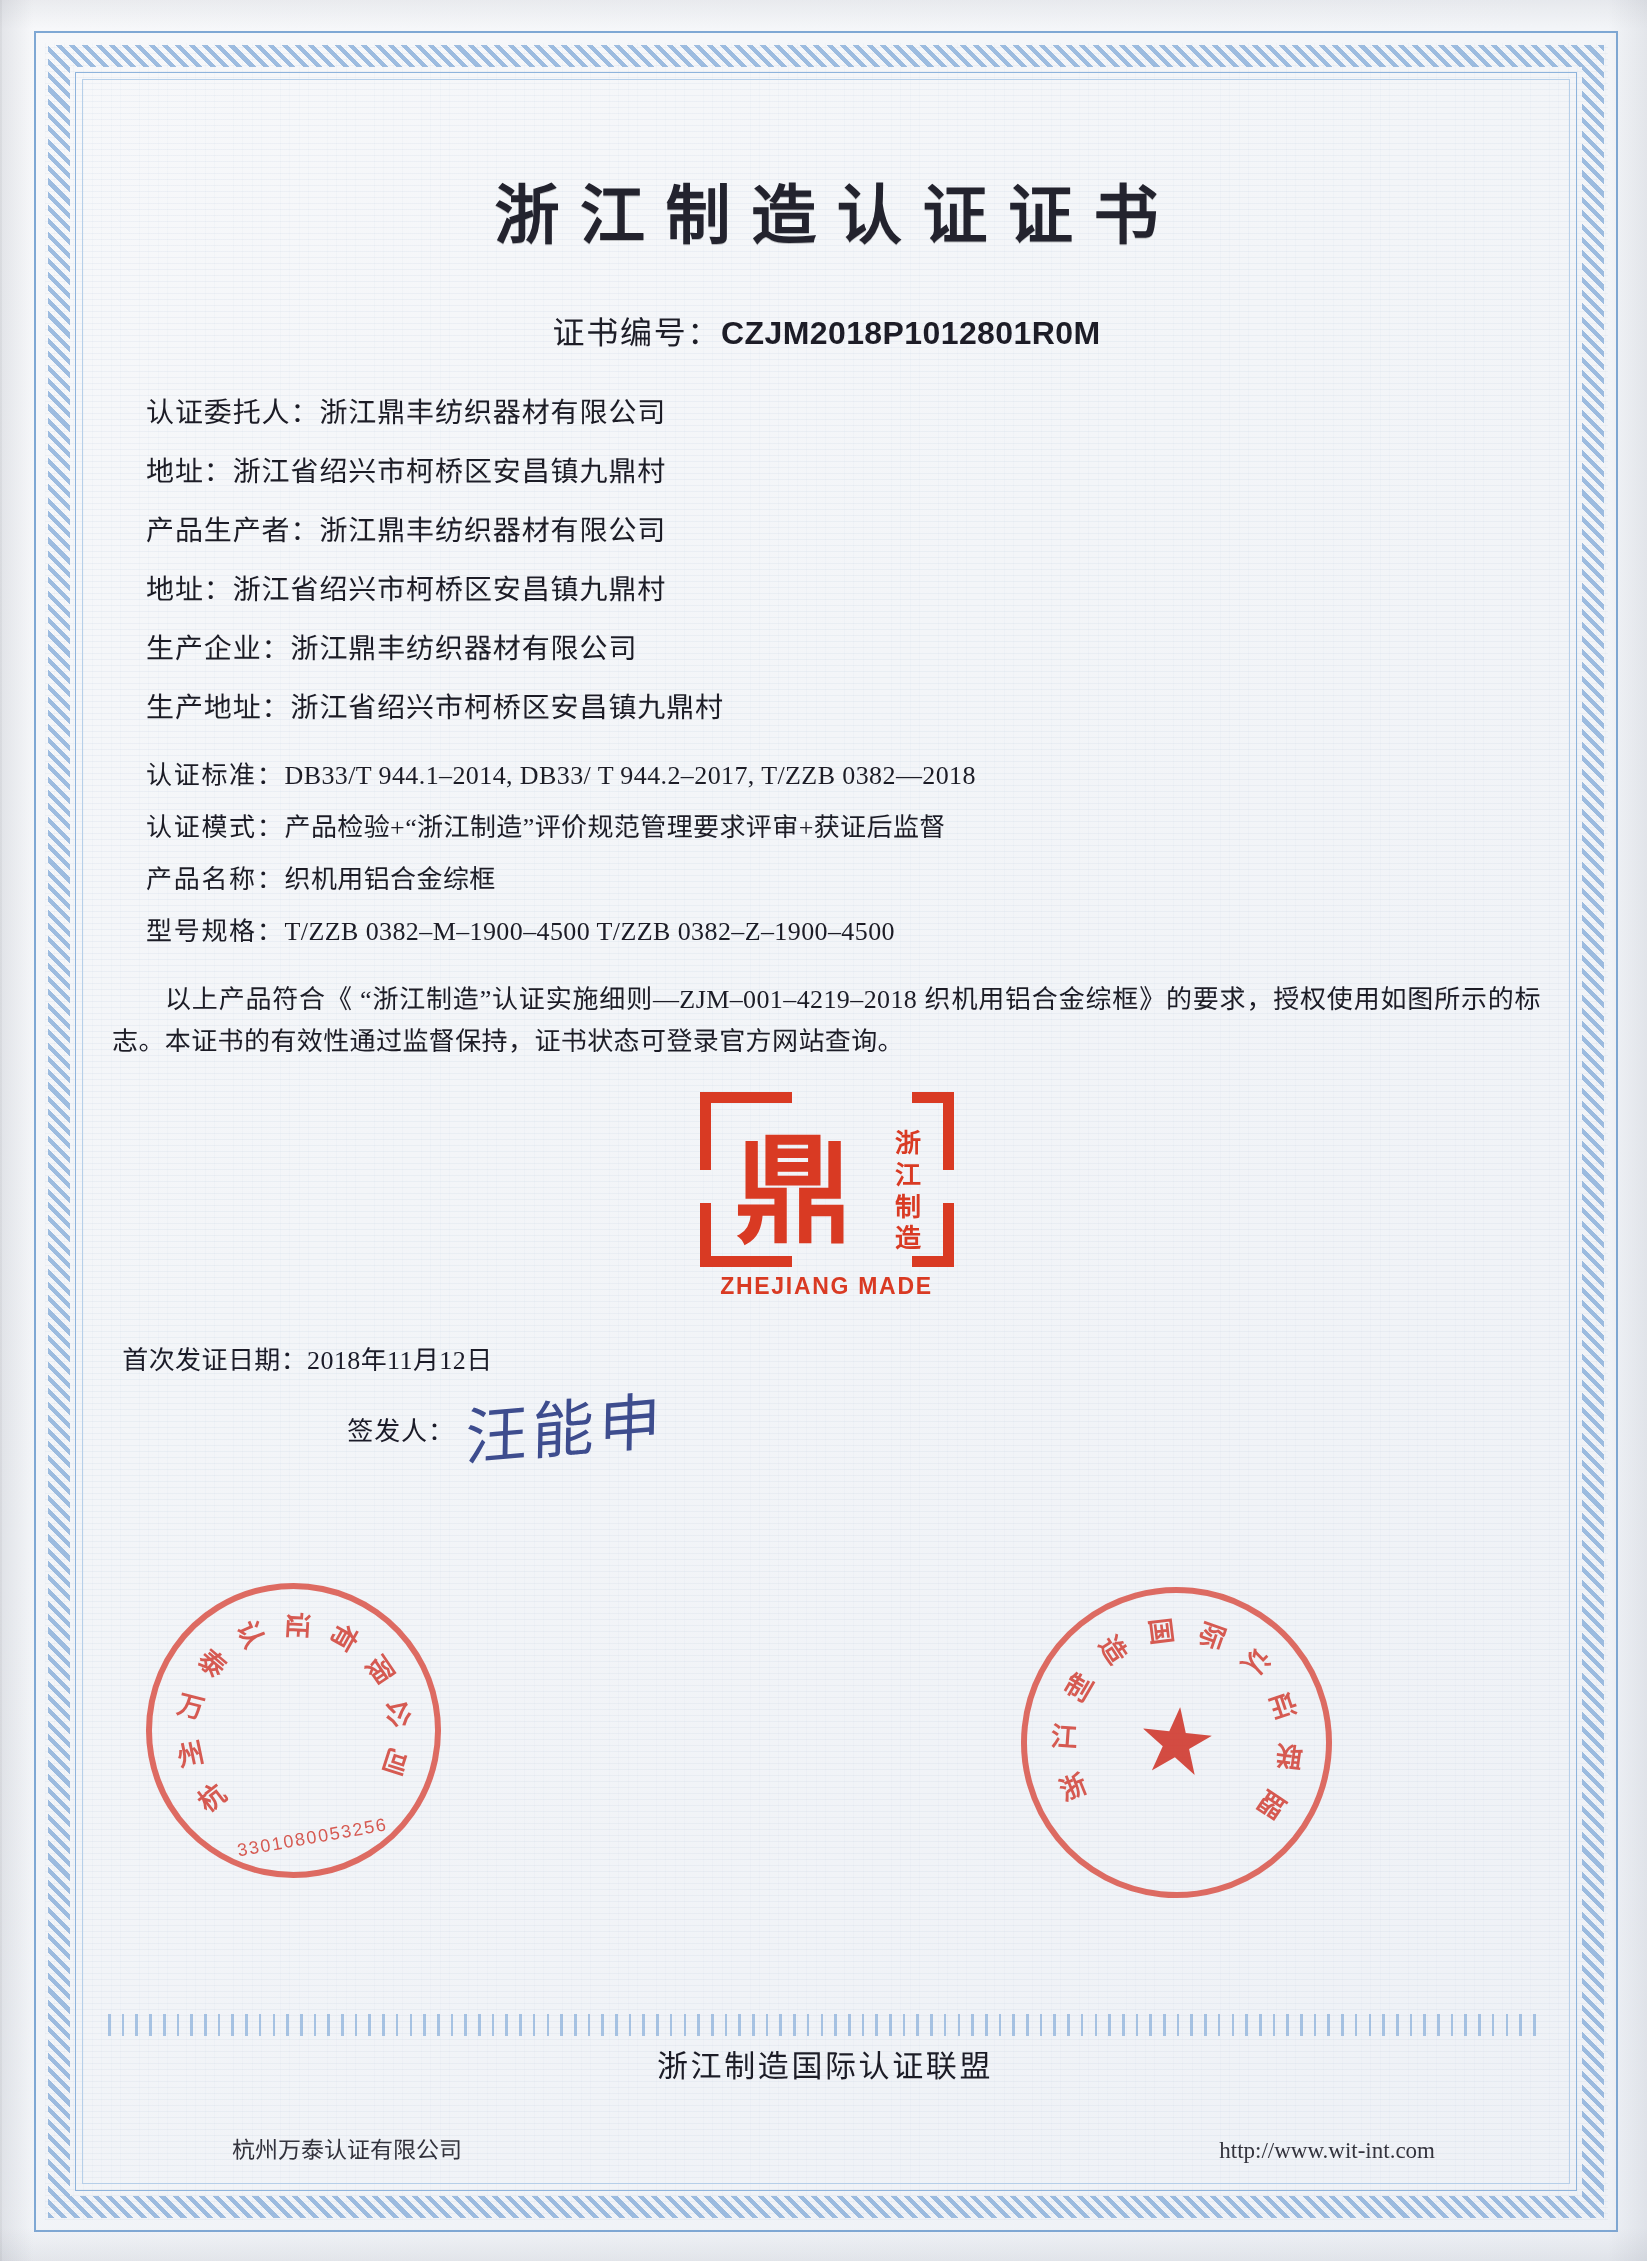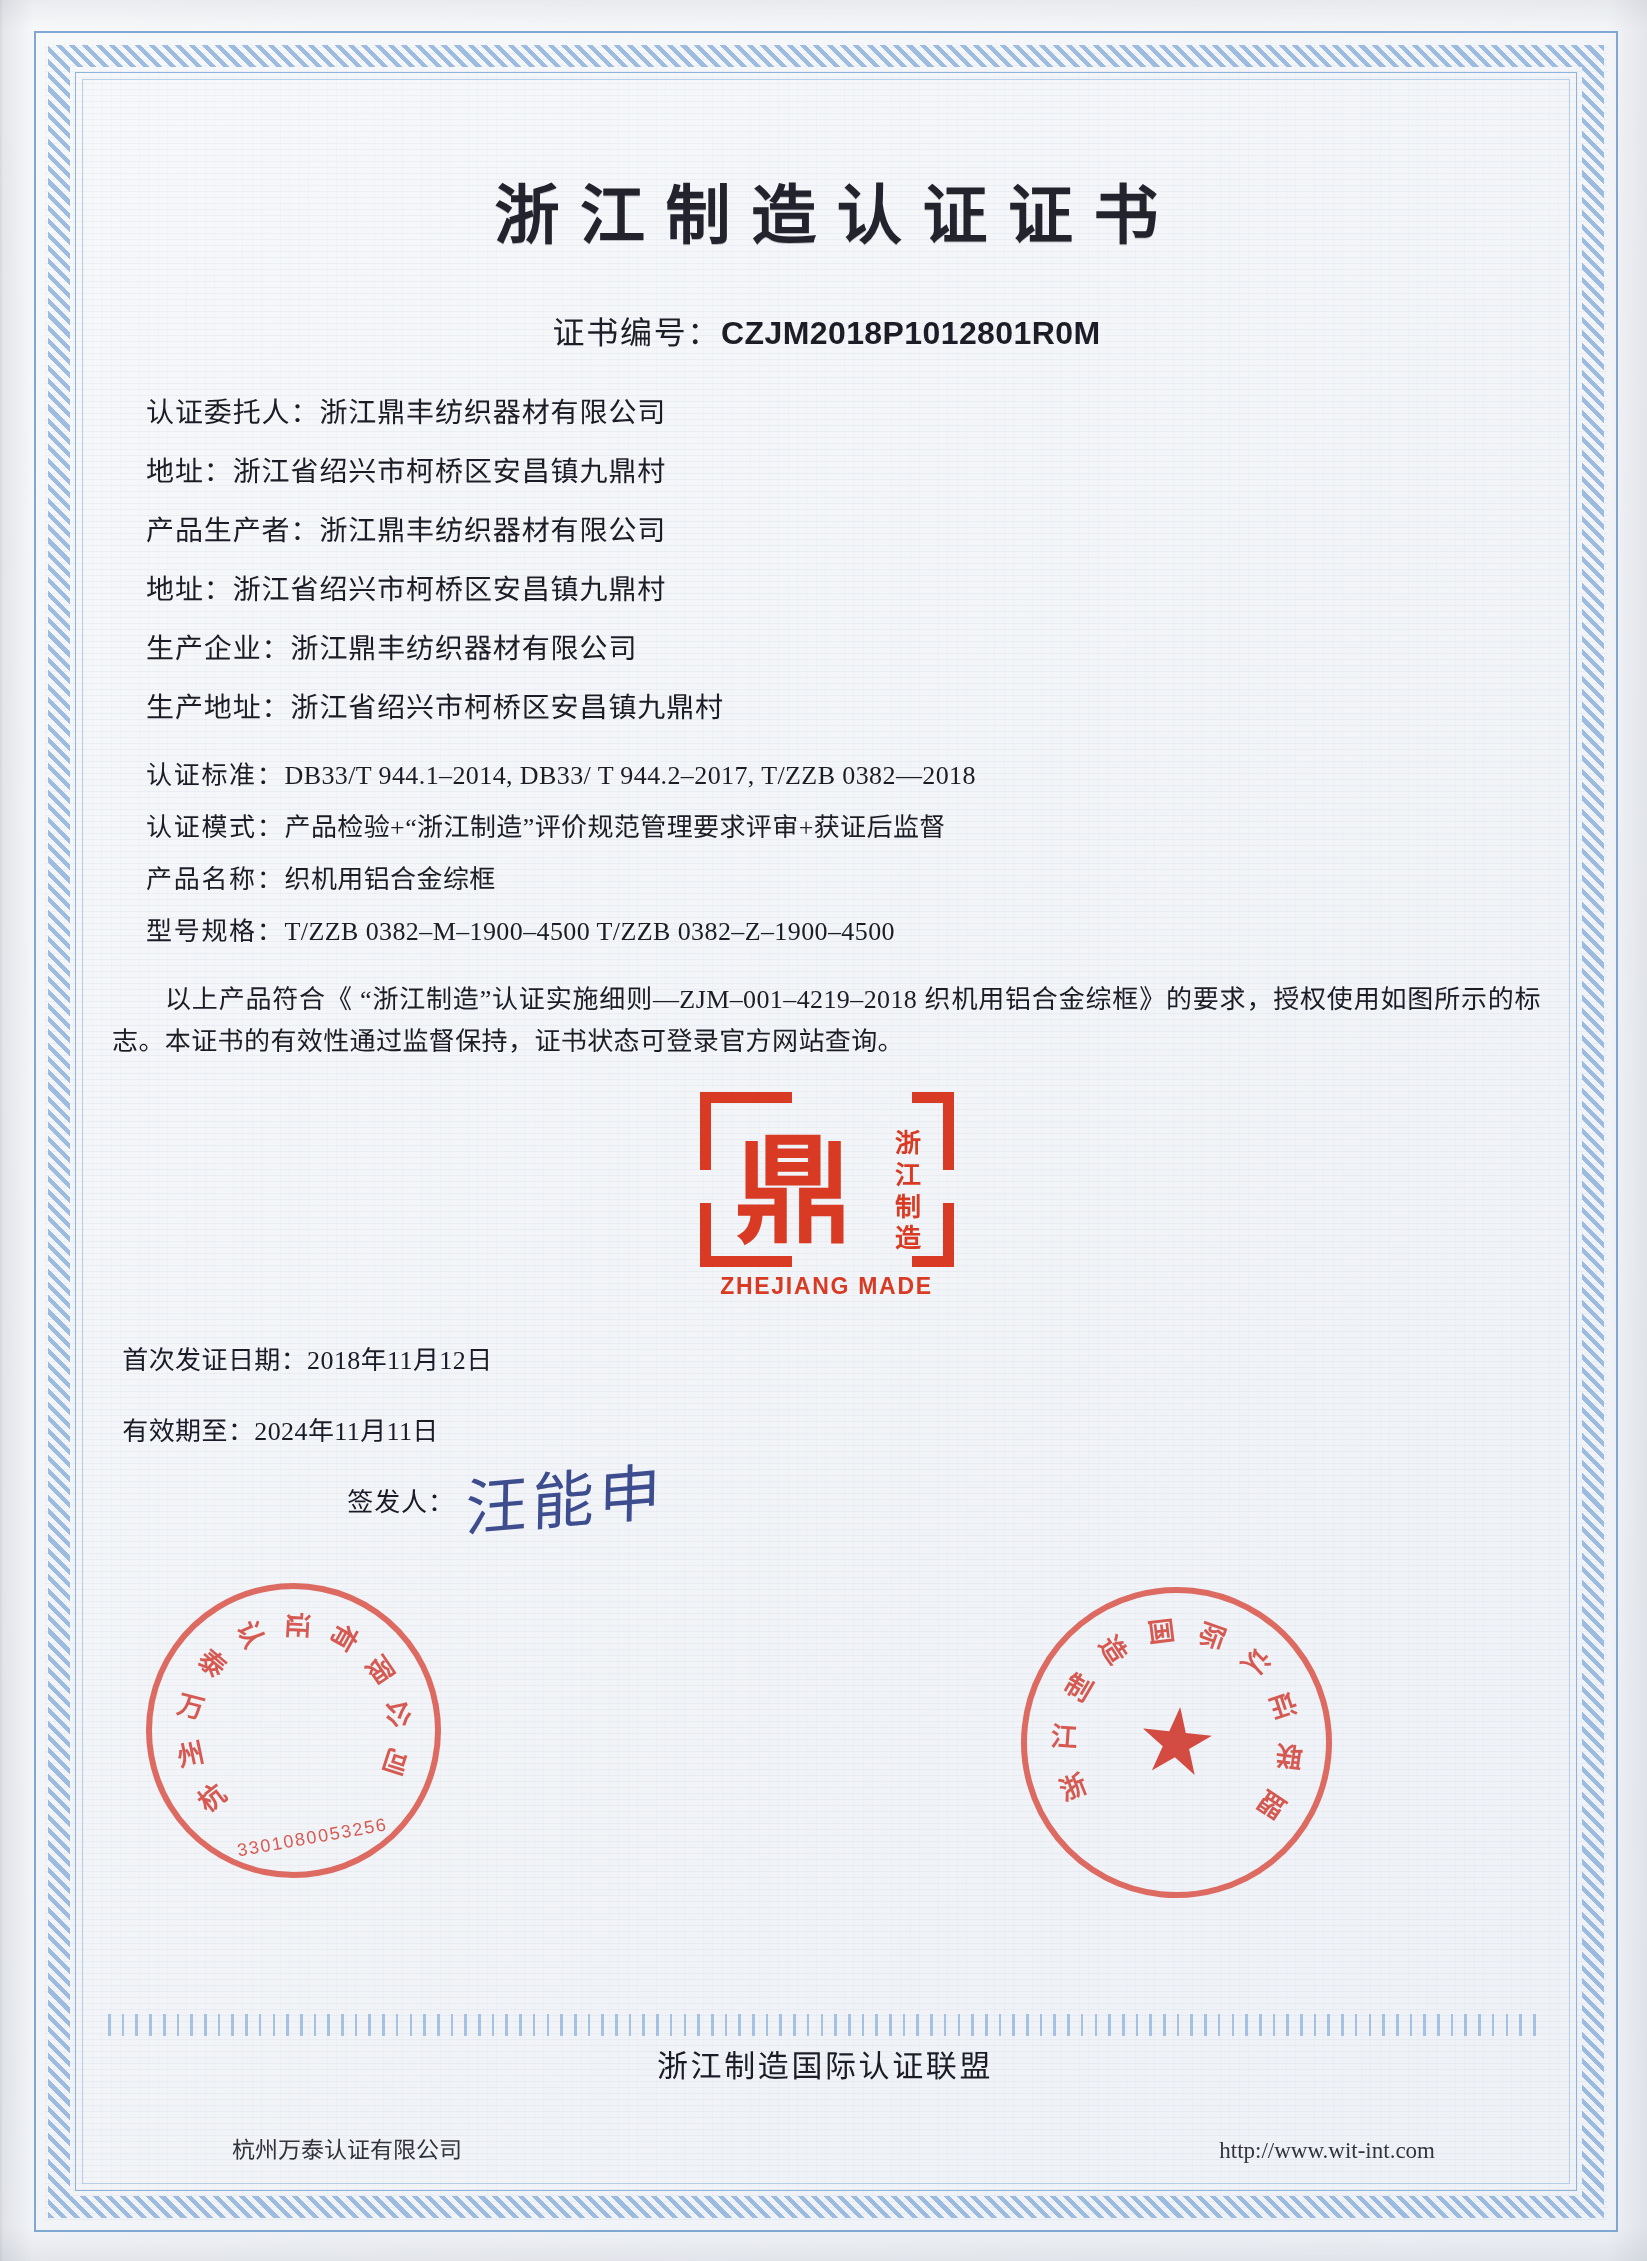"有效期至：2024年11月11日" p.line { html: <p>有效期至：2024年11月11日</p> -> none }
